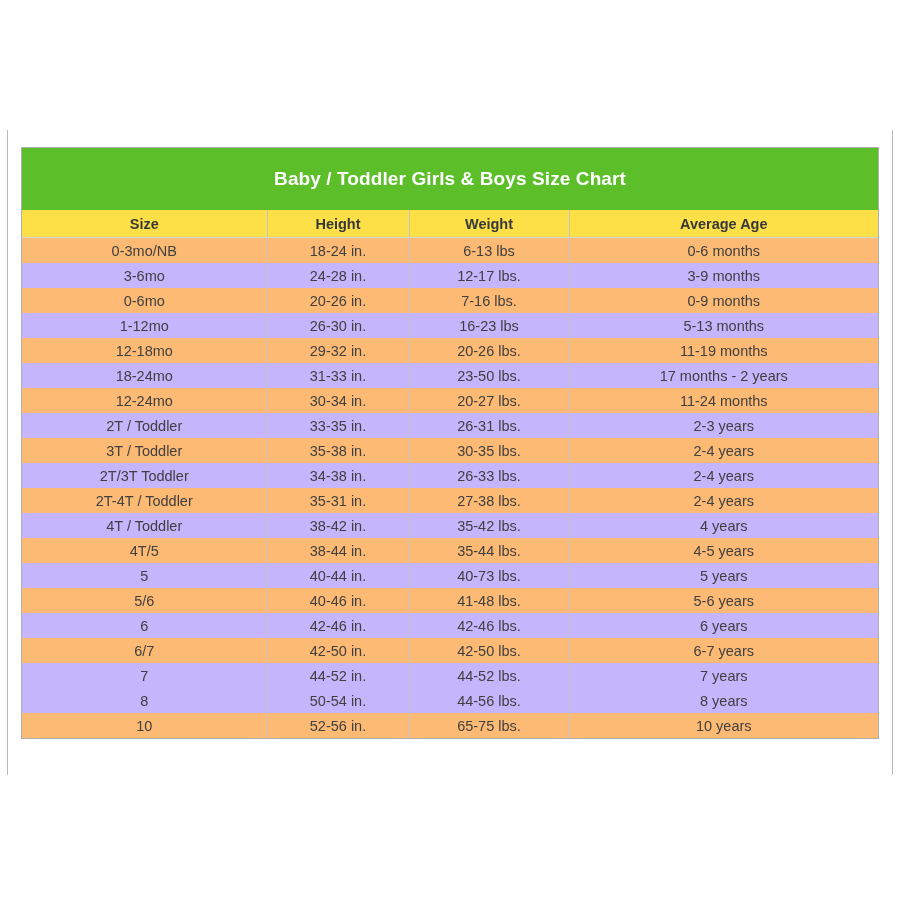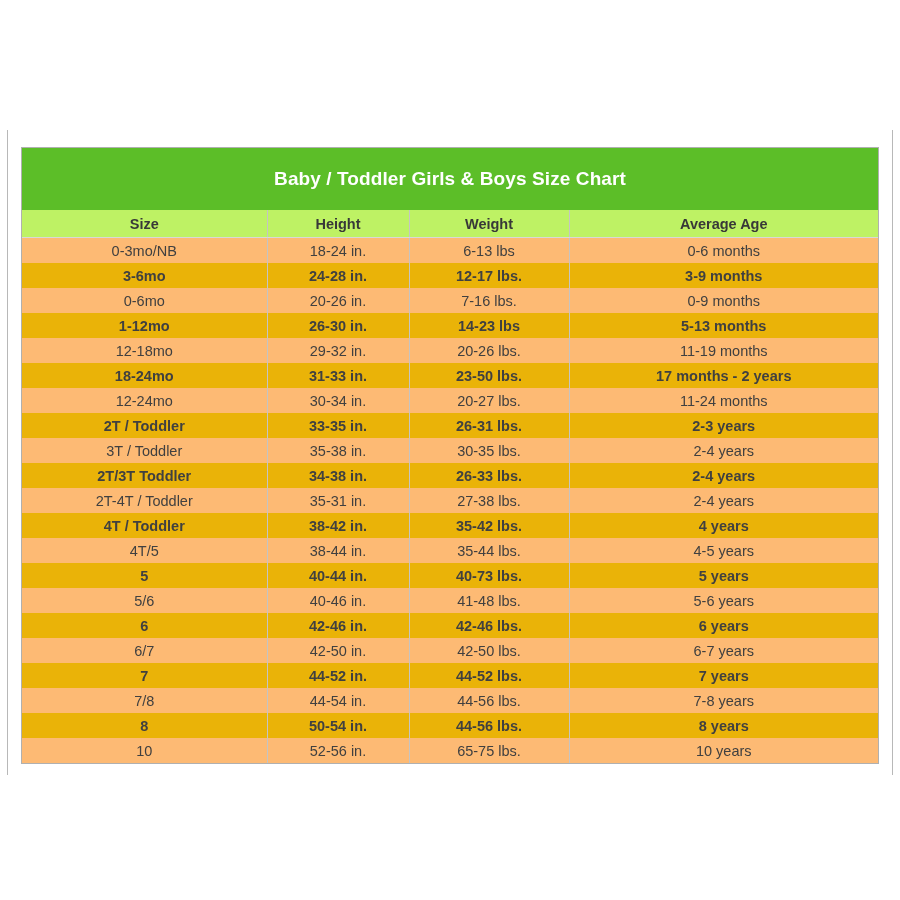"Size" table.size-chart thead th { background: #bef264 -> #fde047 }
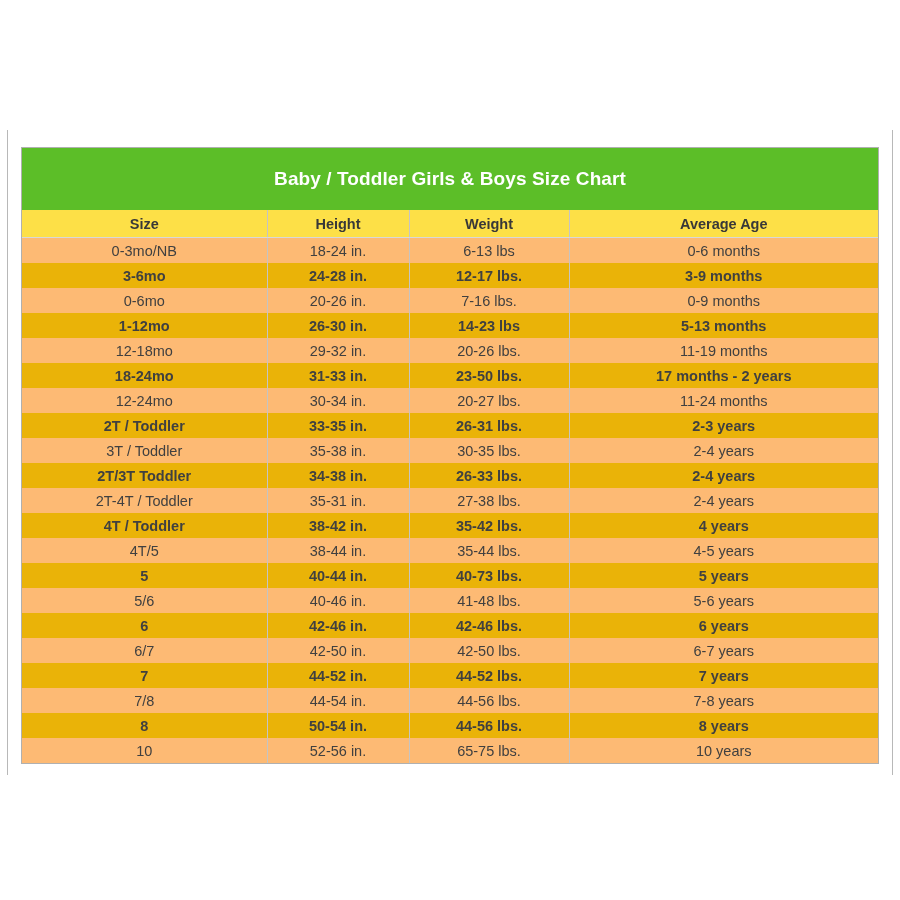"3-6mo" table.size-chart tbody tr.even td { background: #eab308 -> #c4b5fd; font-weight: bold -> none }
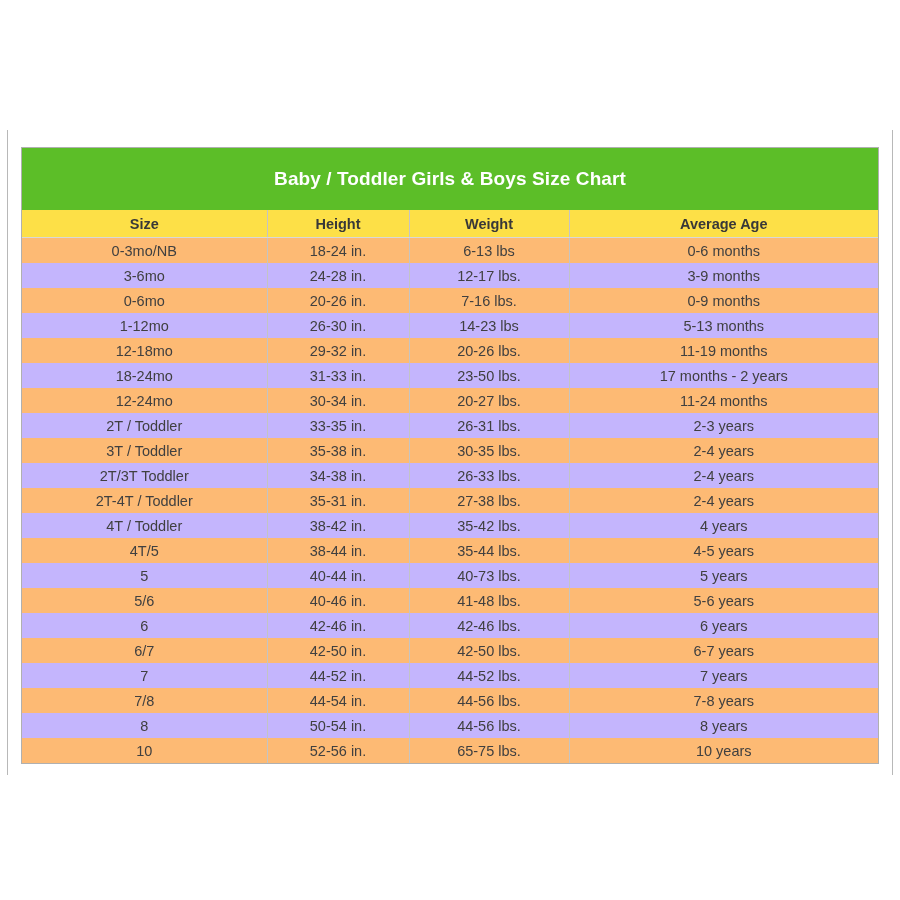"14-23 lbs" td { text: 14-23 -> 16-23 }
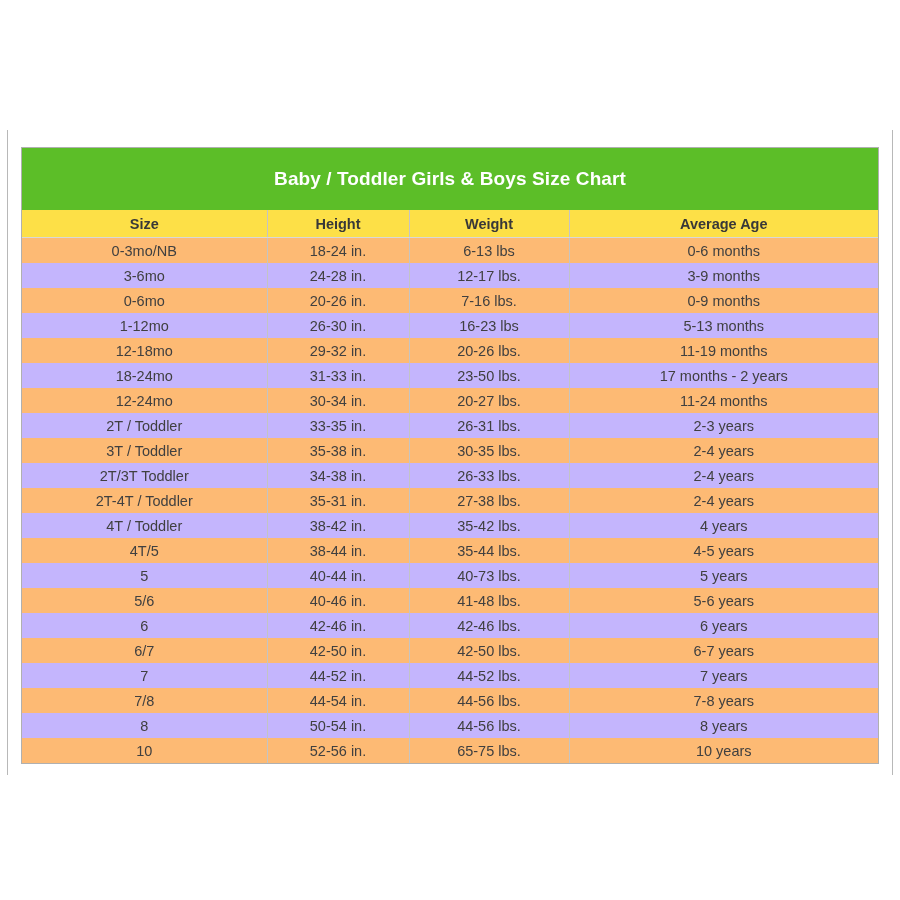"7/8" tr.odd { html: <tr> <td>7/8</td> <td>44-54 in.</td> <td>44-56 lbs.</td> <td>7-8 years</td> </tr> -> none }
